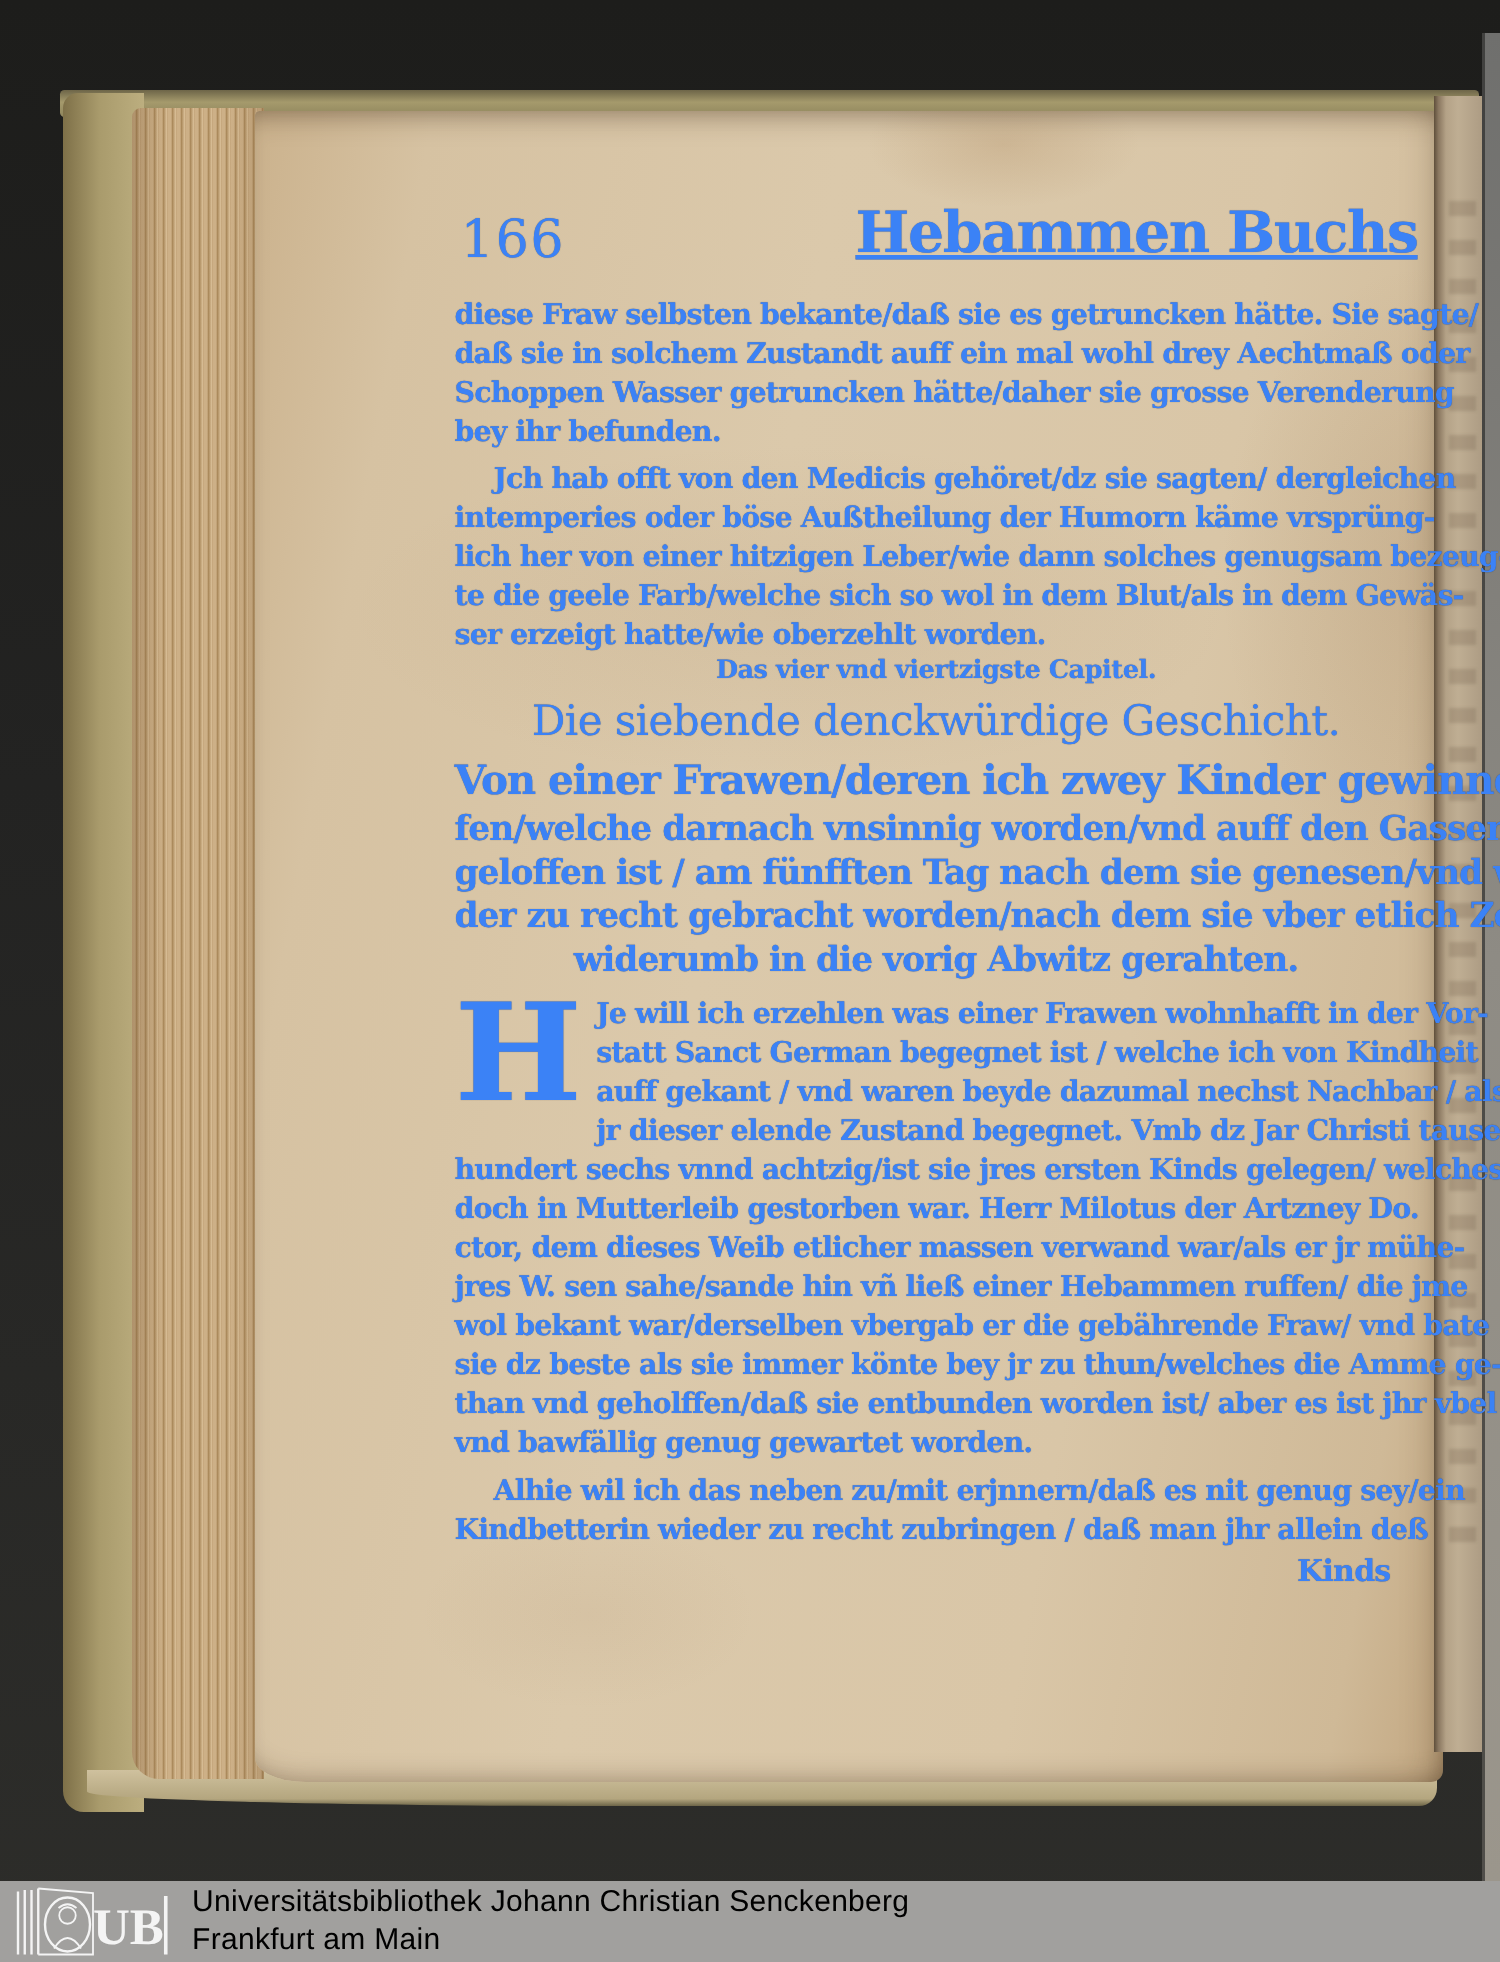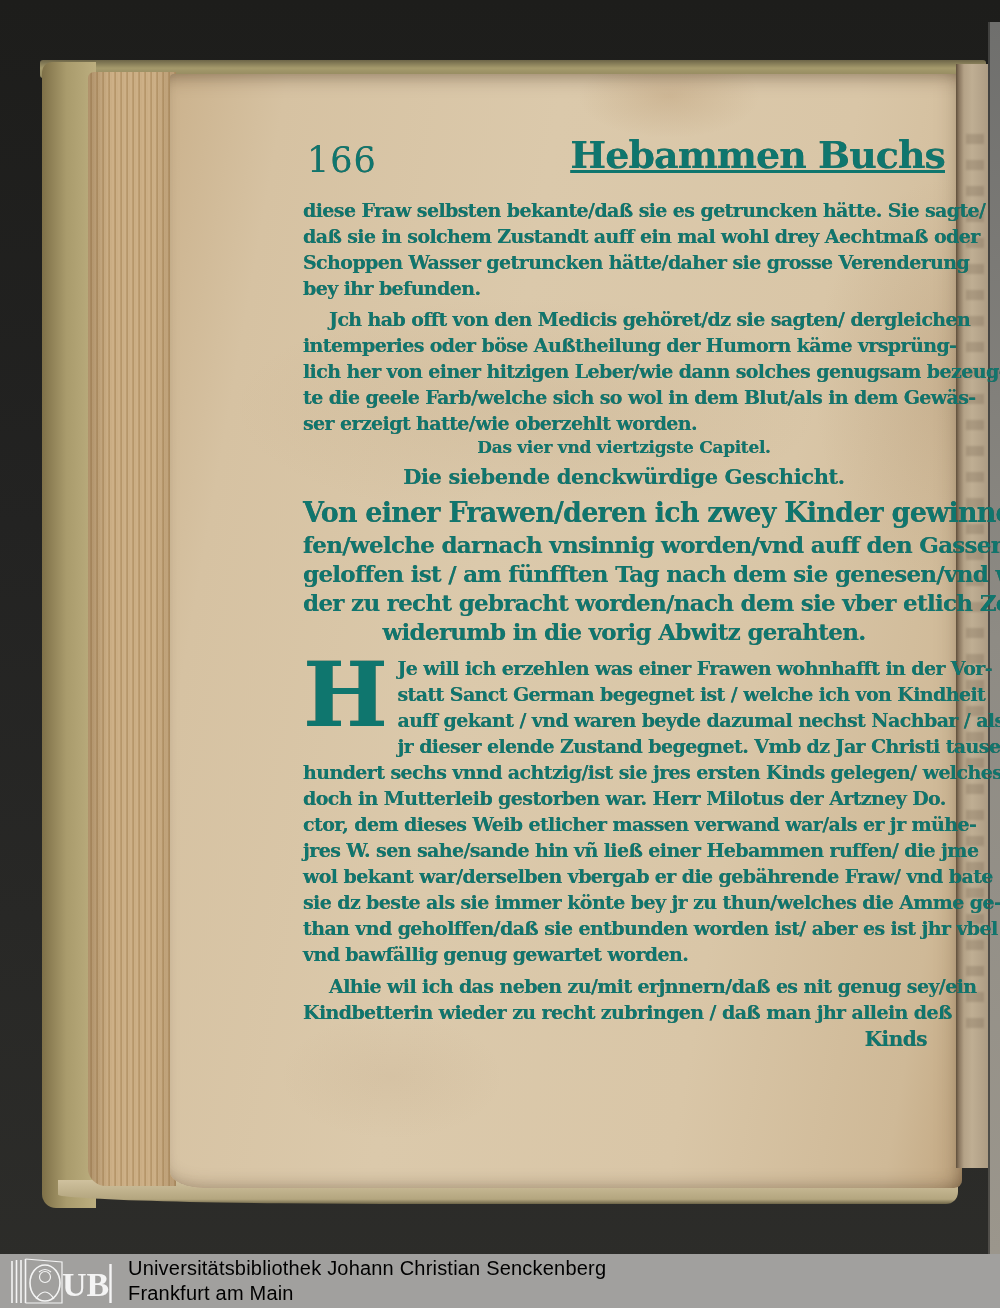"166" .text-layer { color: #0f766e -> #3b82f6 }
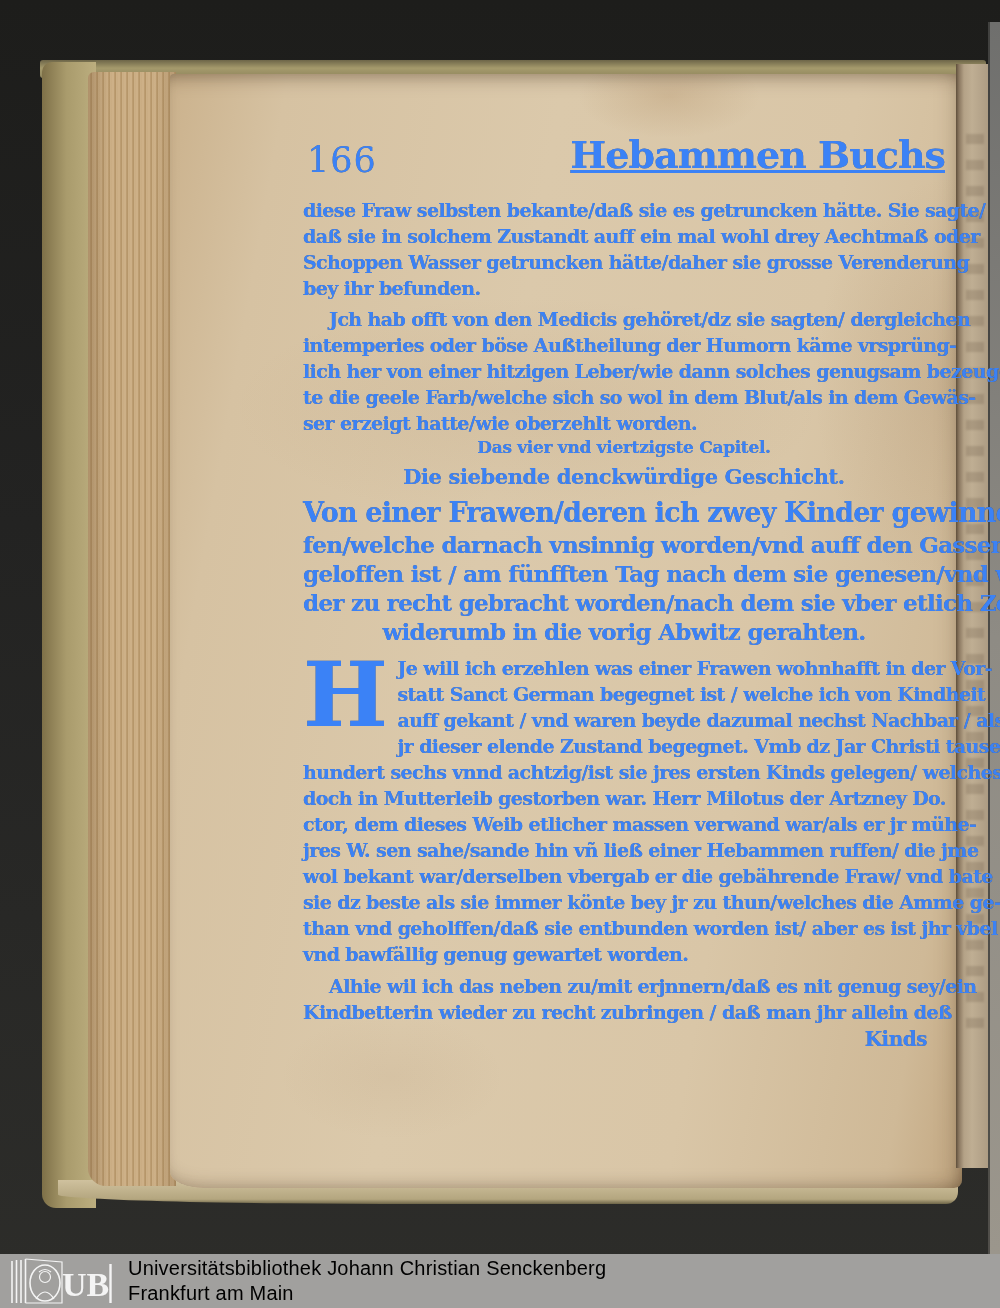"Die siebende denckwürdige Geschicht." .caption-story { font-size: 21px -> 28px; font-weight: bold -> normal }
